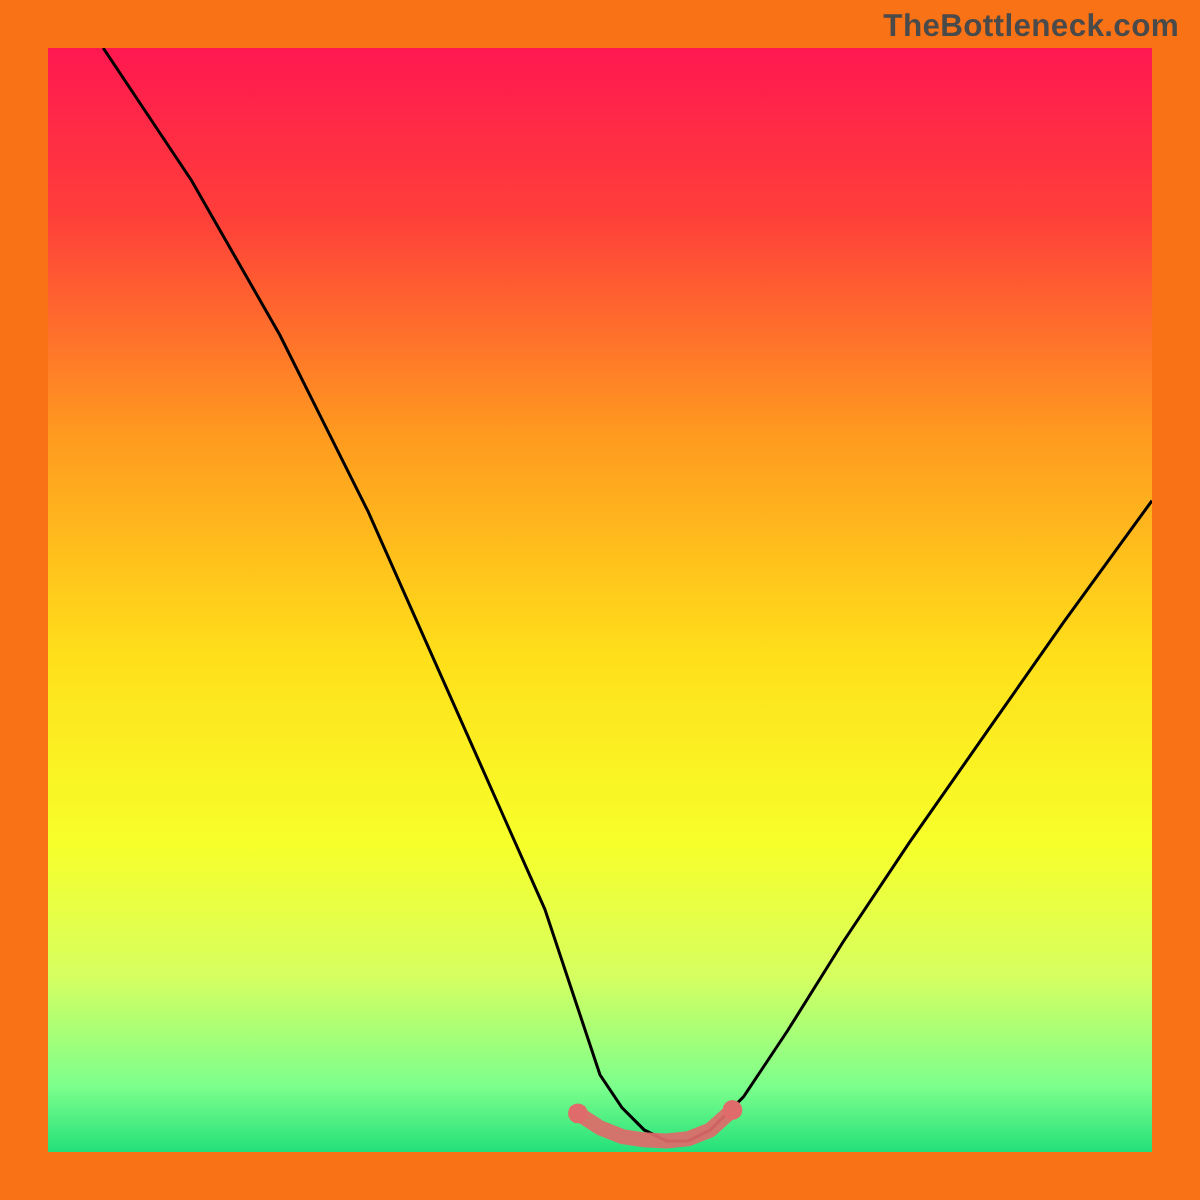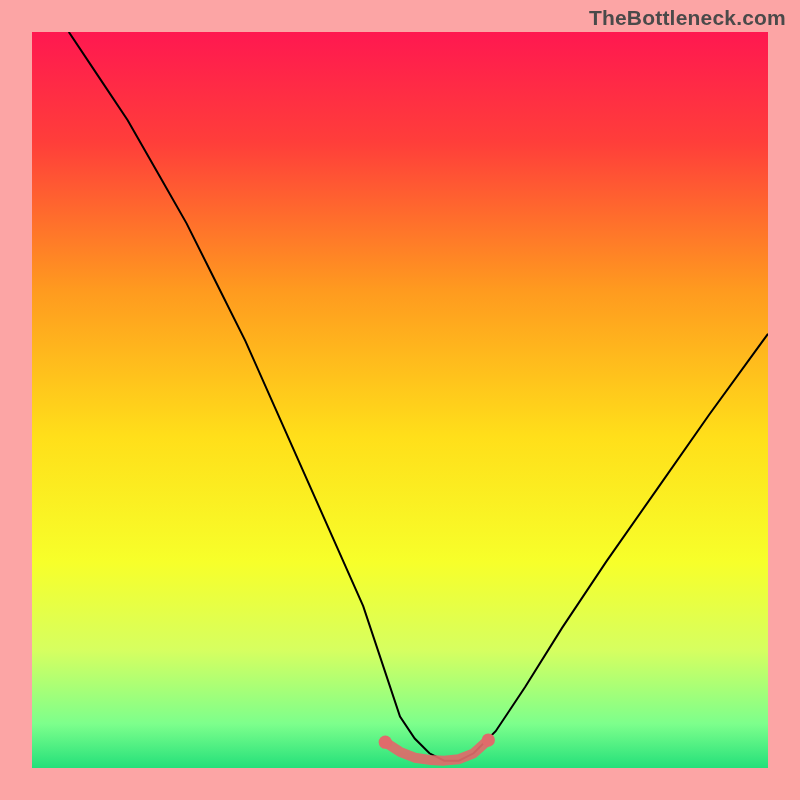"TheBottleneck.com" .outer { background: #fca5a5 -> #f97316 }
